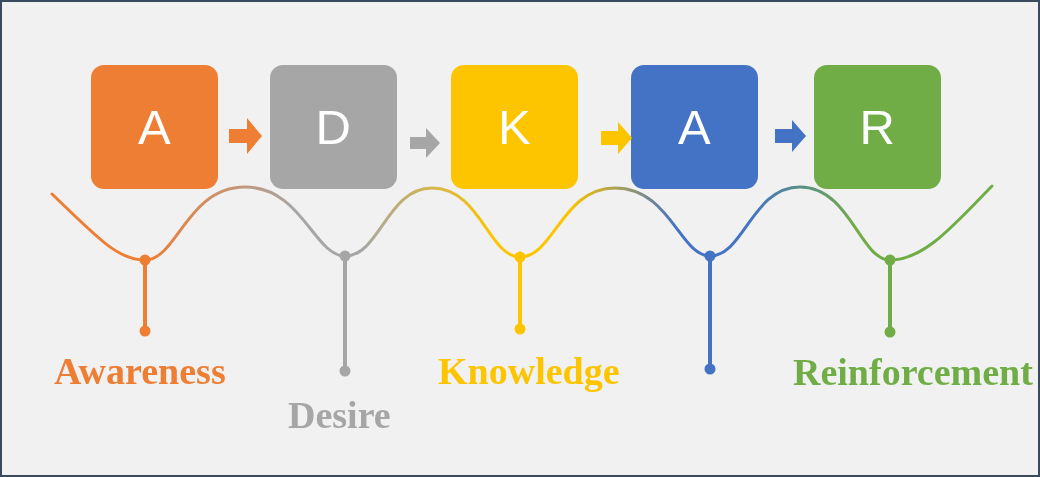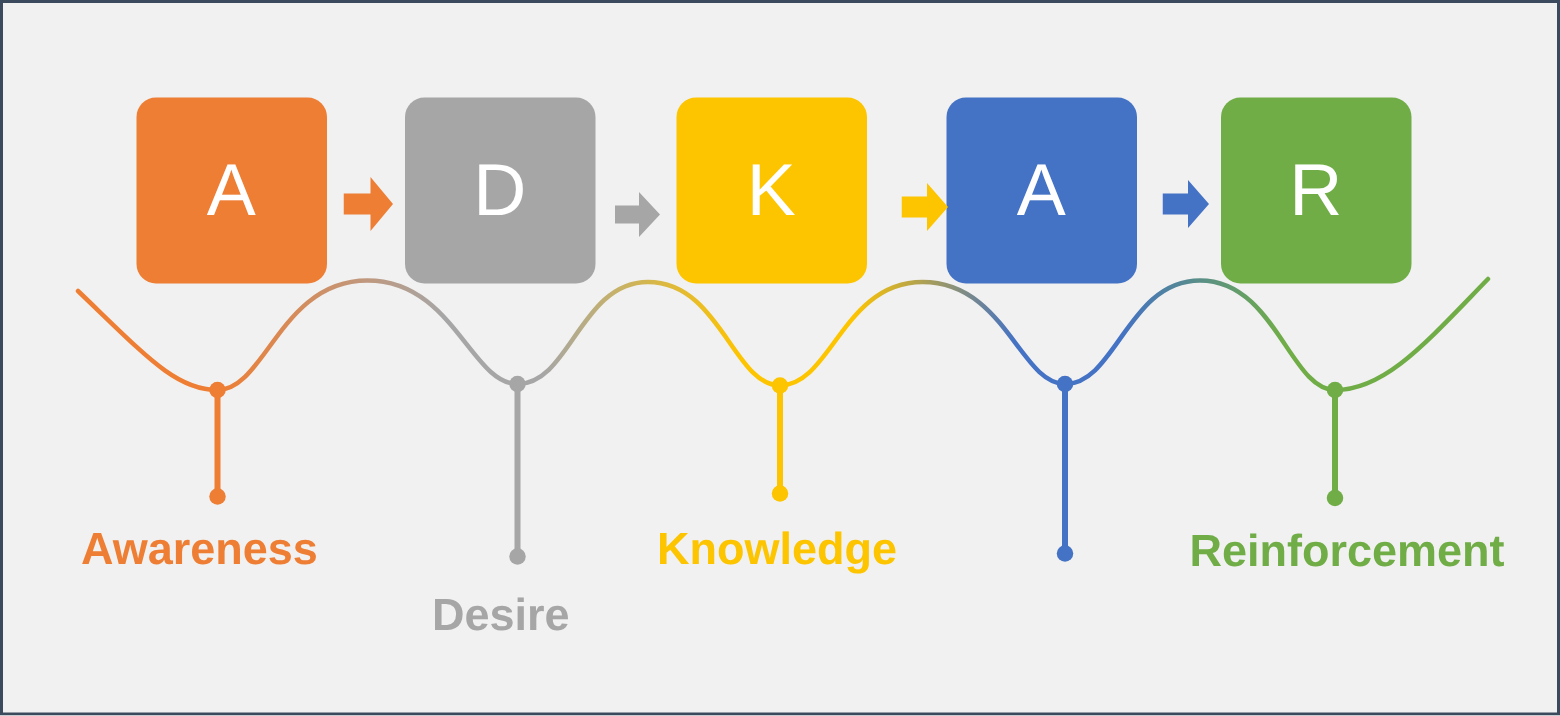"Awareness" .stage-label { font-family: Liberation Sans, sans-serif -> Liberation Serif, serif; font-size: 30px -> 38px }
